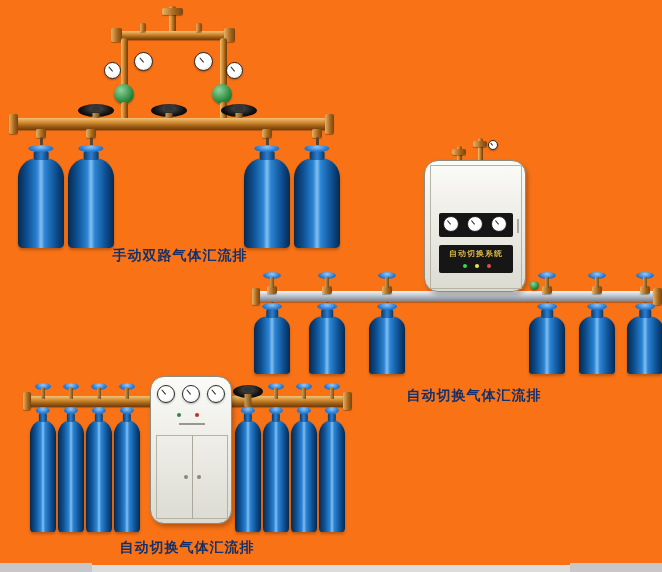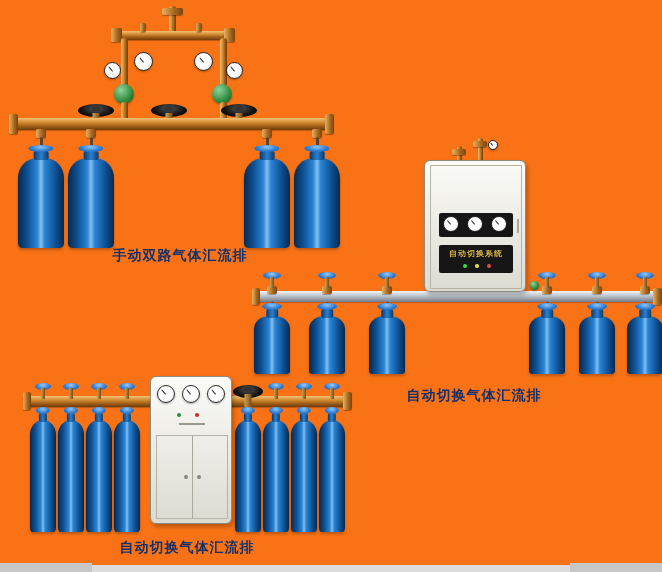"自动切换系统" .cab { border-radius: 6px -> 14px }
